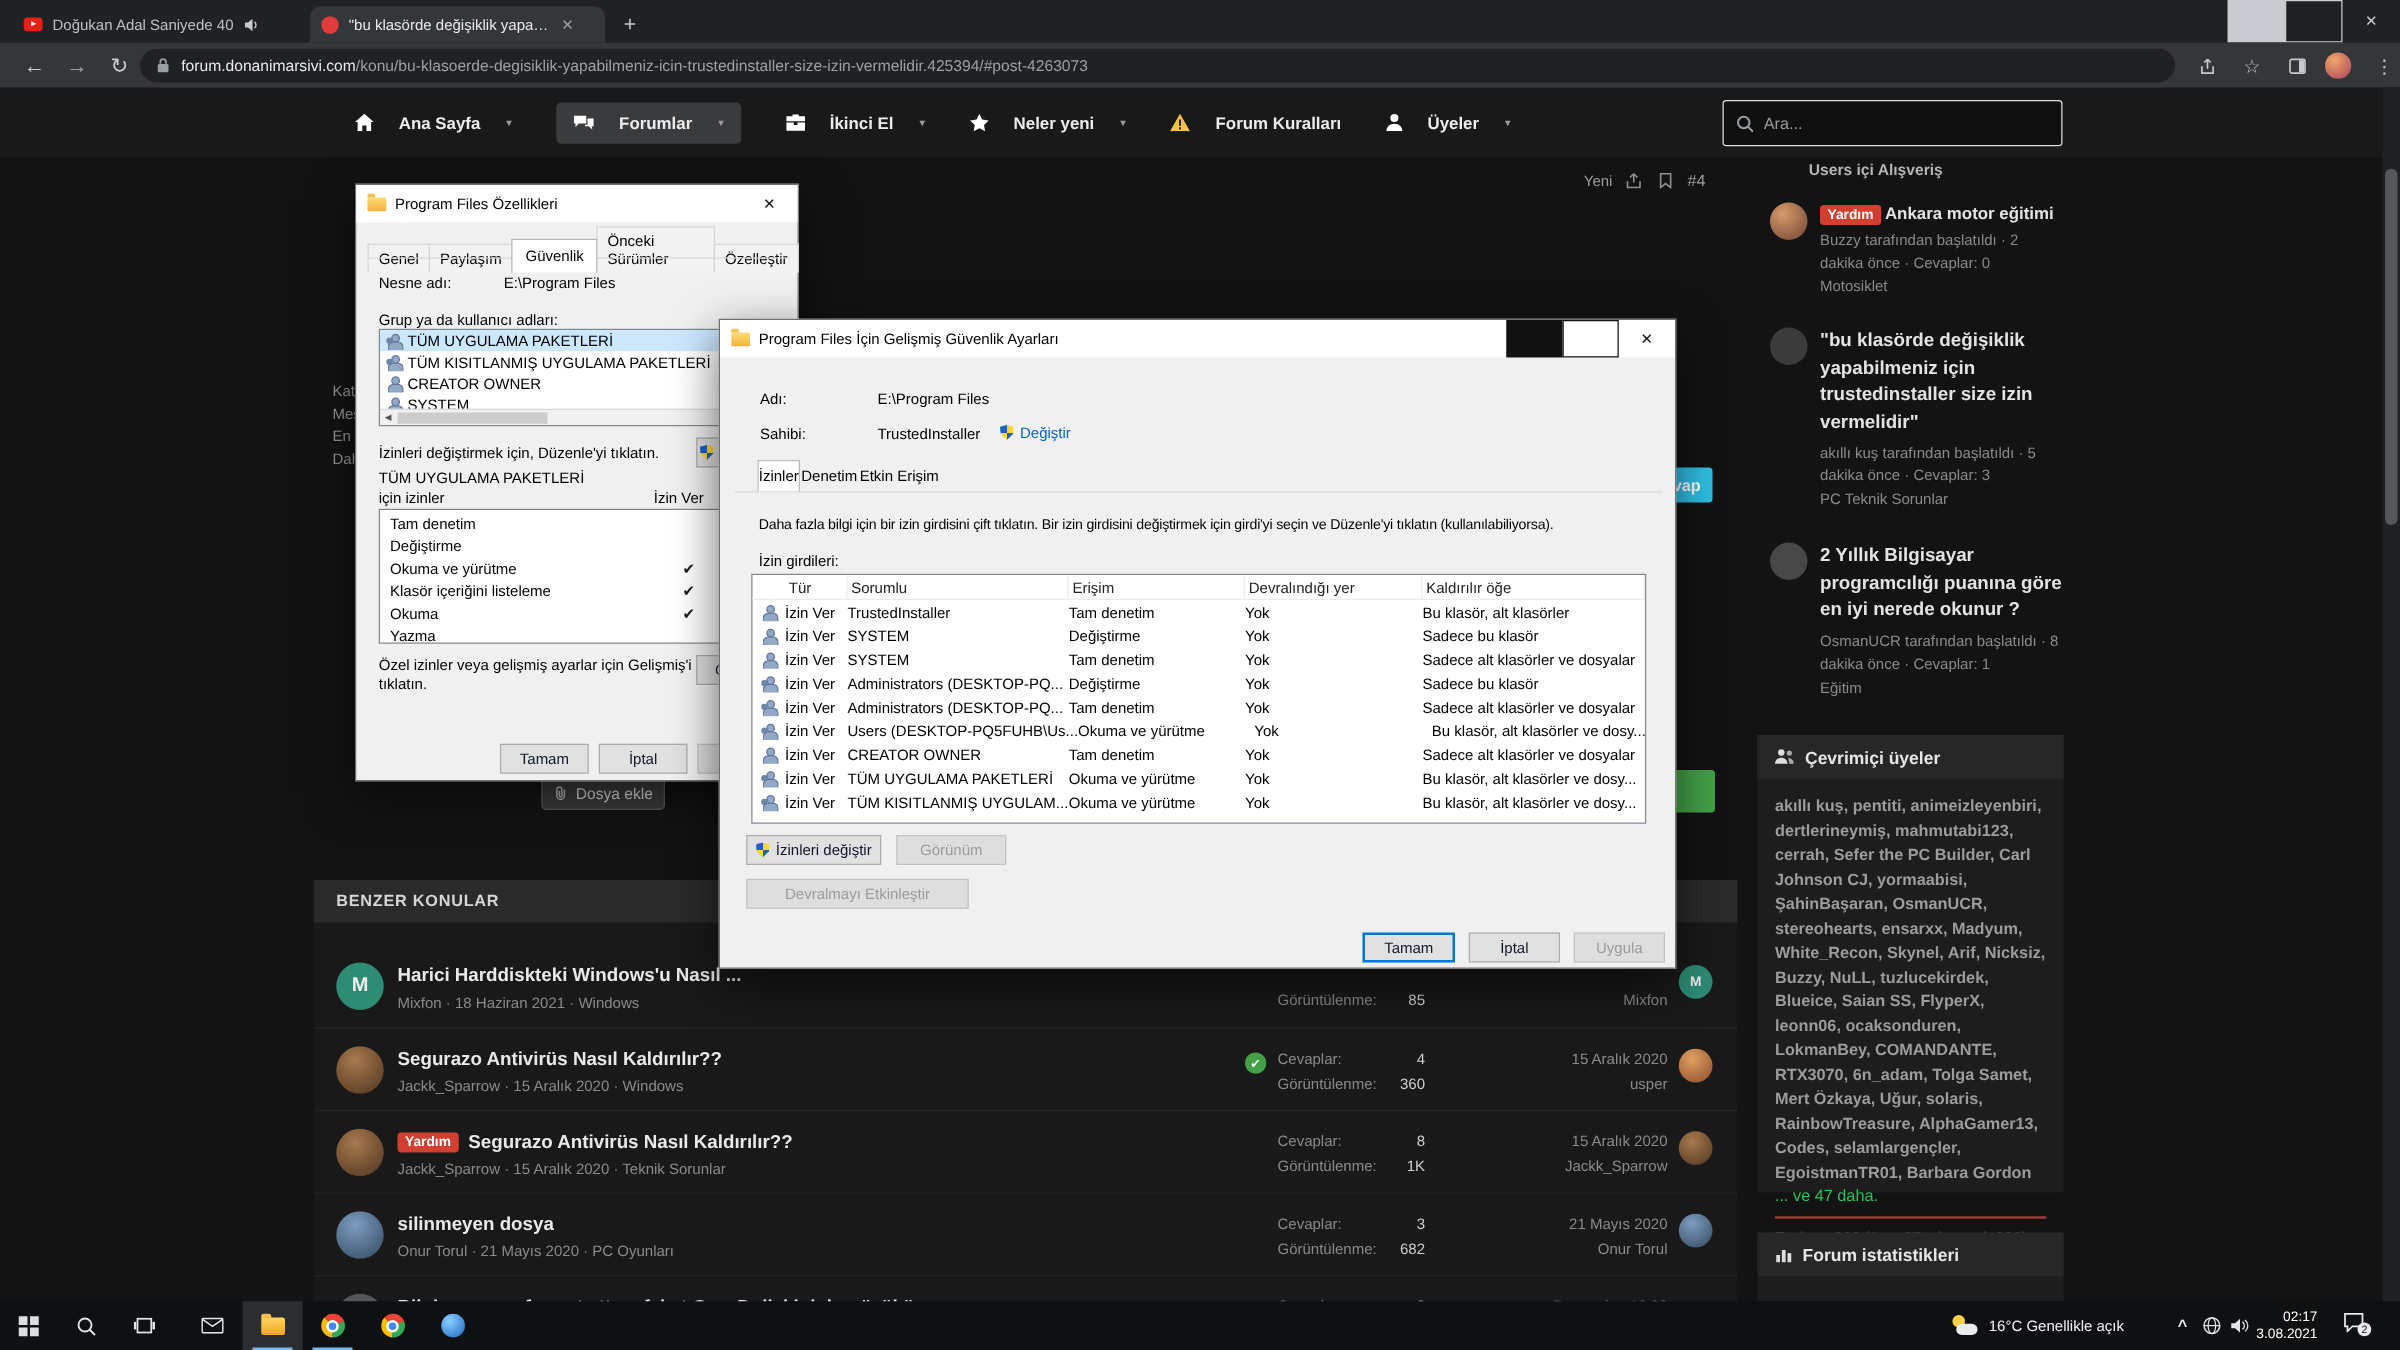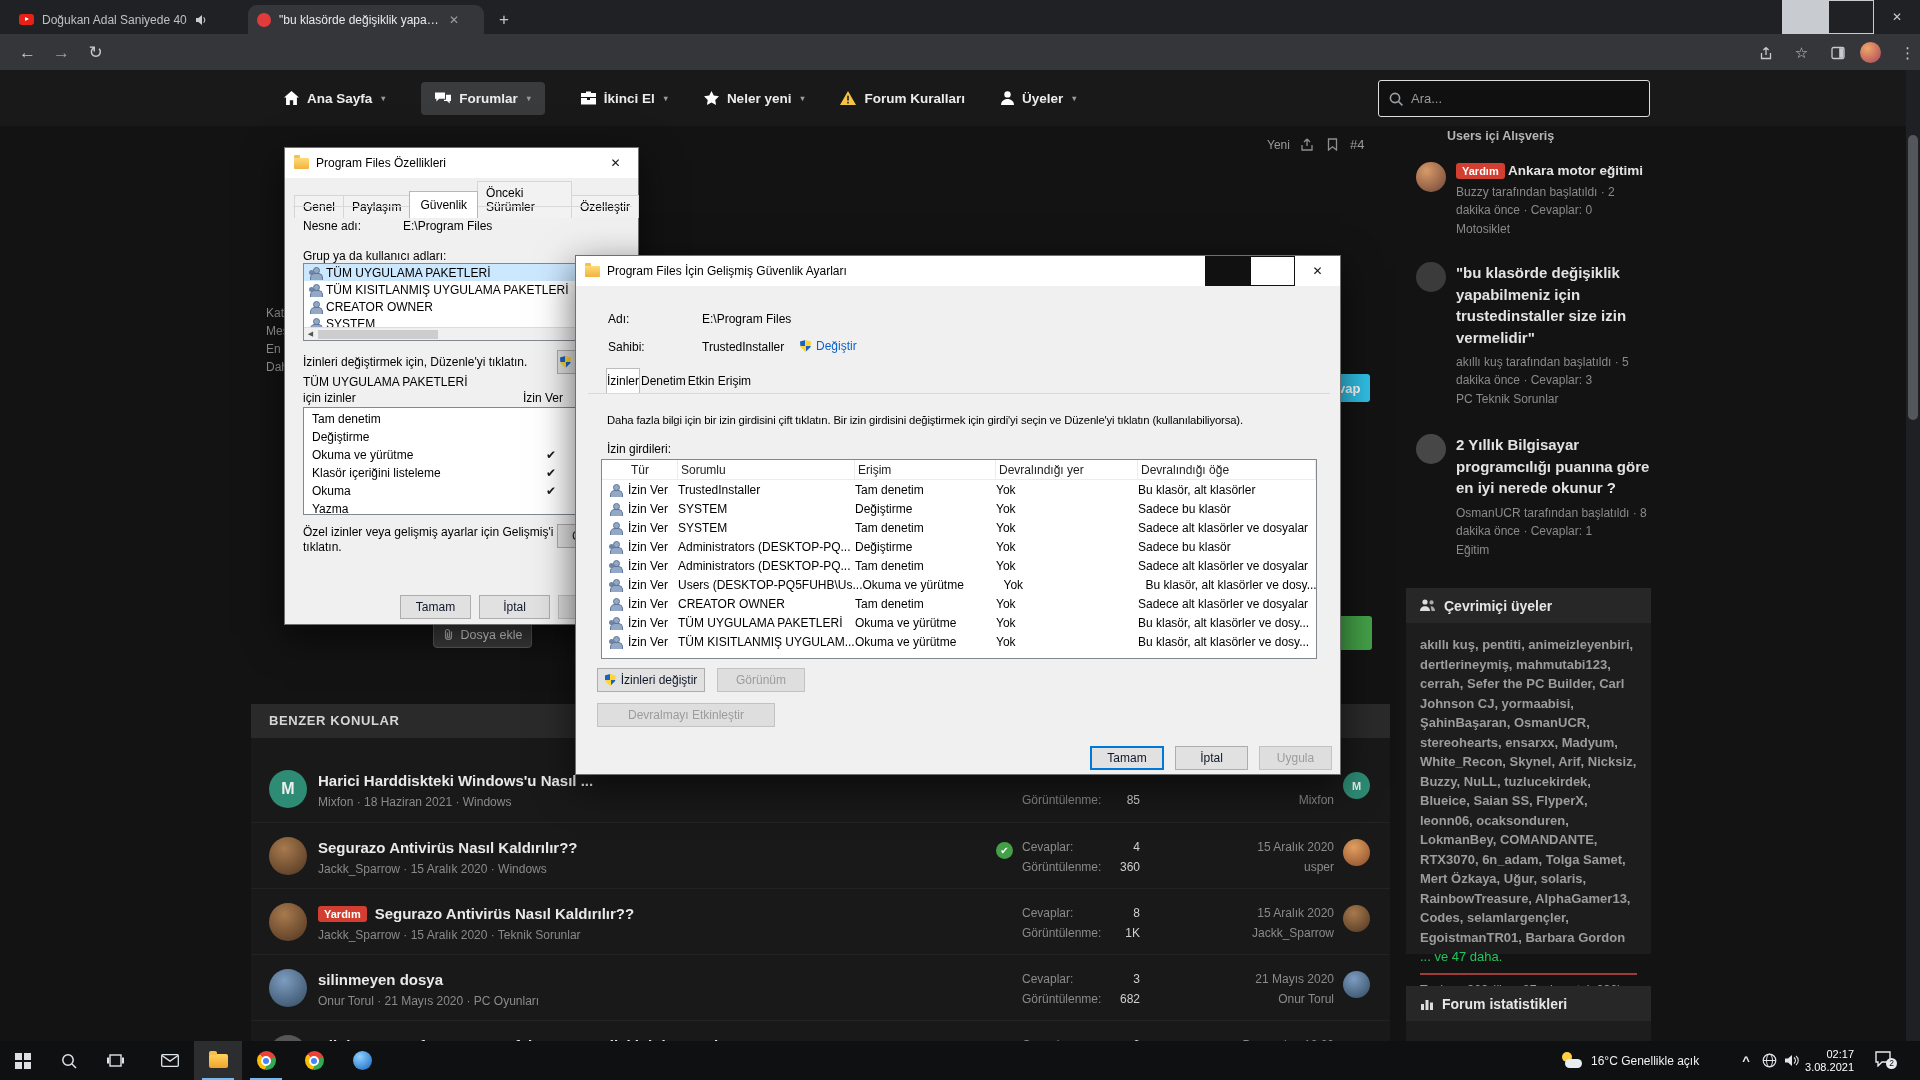"forum.donanimarsivi.com/konu/bu-klasoerd" div { html: none -> <div> <svg> <rect></rect> <path></path> </svg> <span><span>forum.donanimarsivi.com</span><span>/konu/bu-klasoerde-degisiklik-yapabilmeniz-icin-trustedinstaller-size-izin-vermelidir.425394/#post-4263073</span></span> </div> }
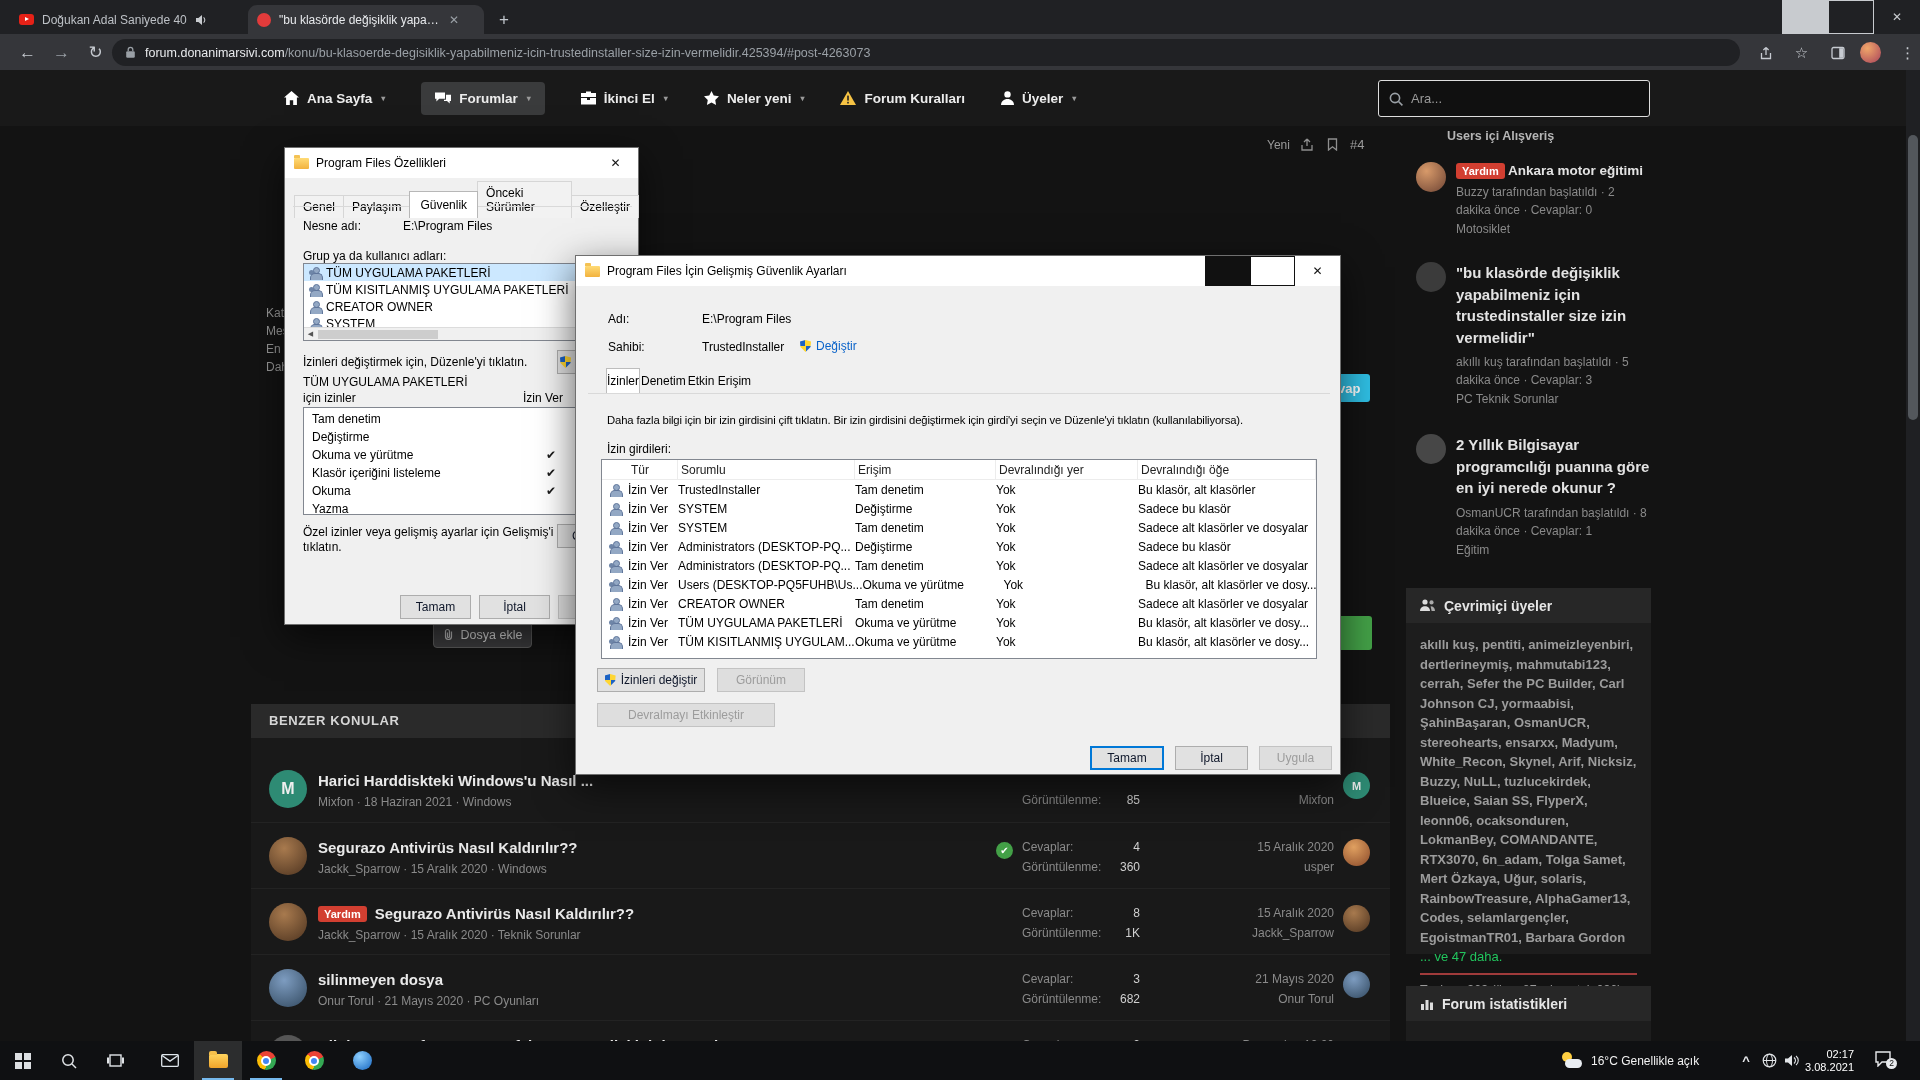"Ana Sayfa" .fitem { gap: 8px -> 20px }
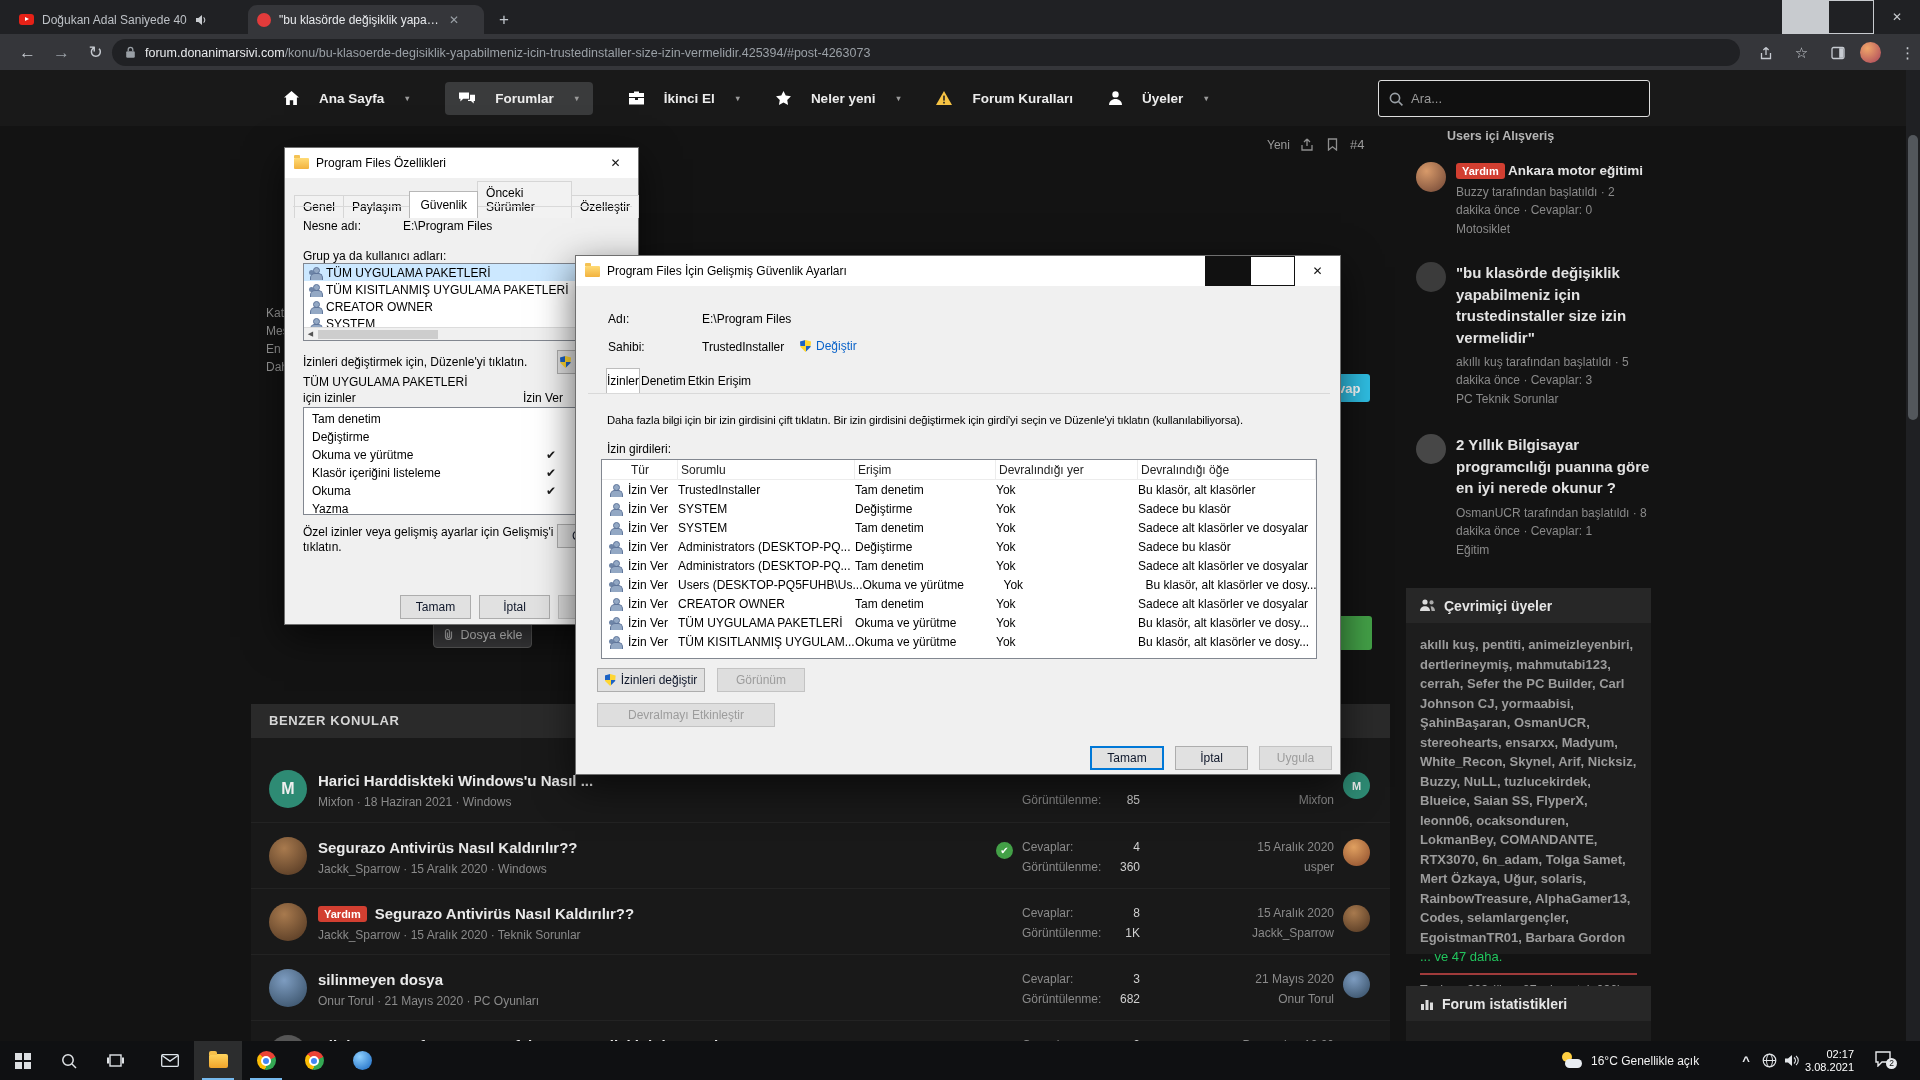"Devralındığı öğe" span.c { text: Devralındığı -> Kaldırılır }
